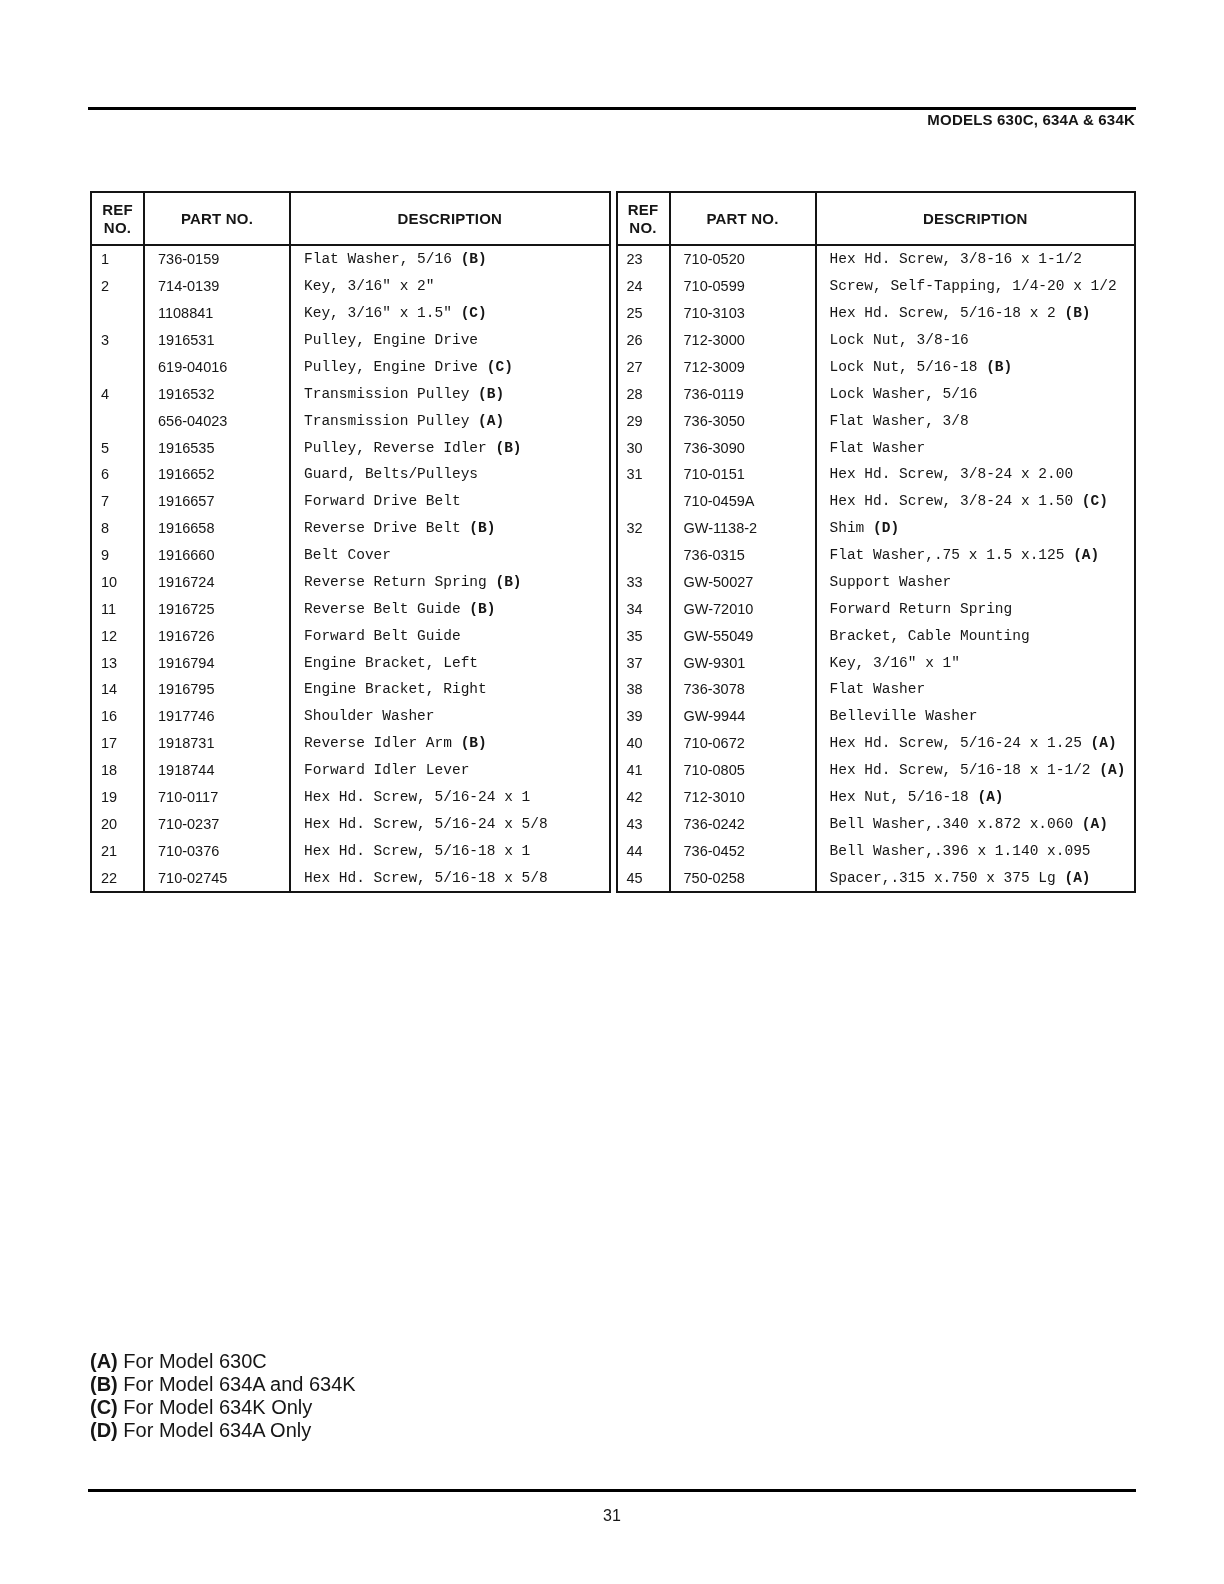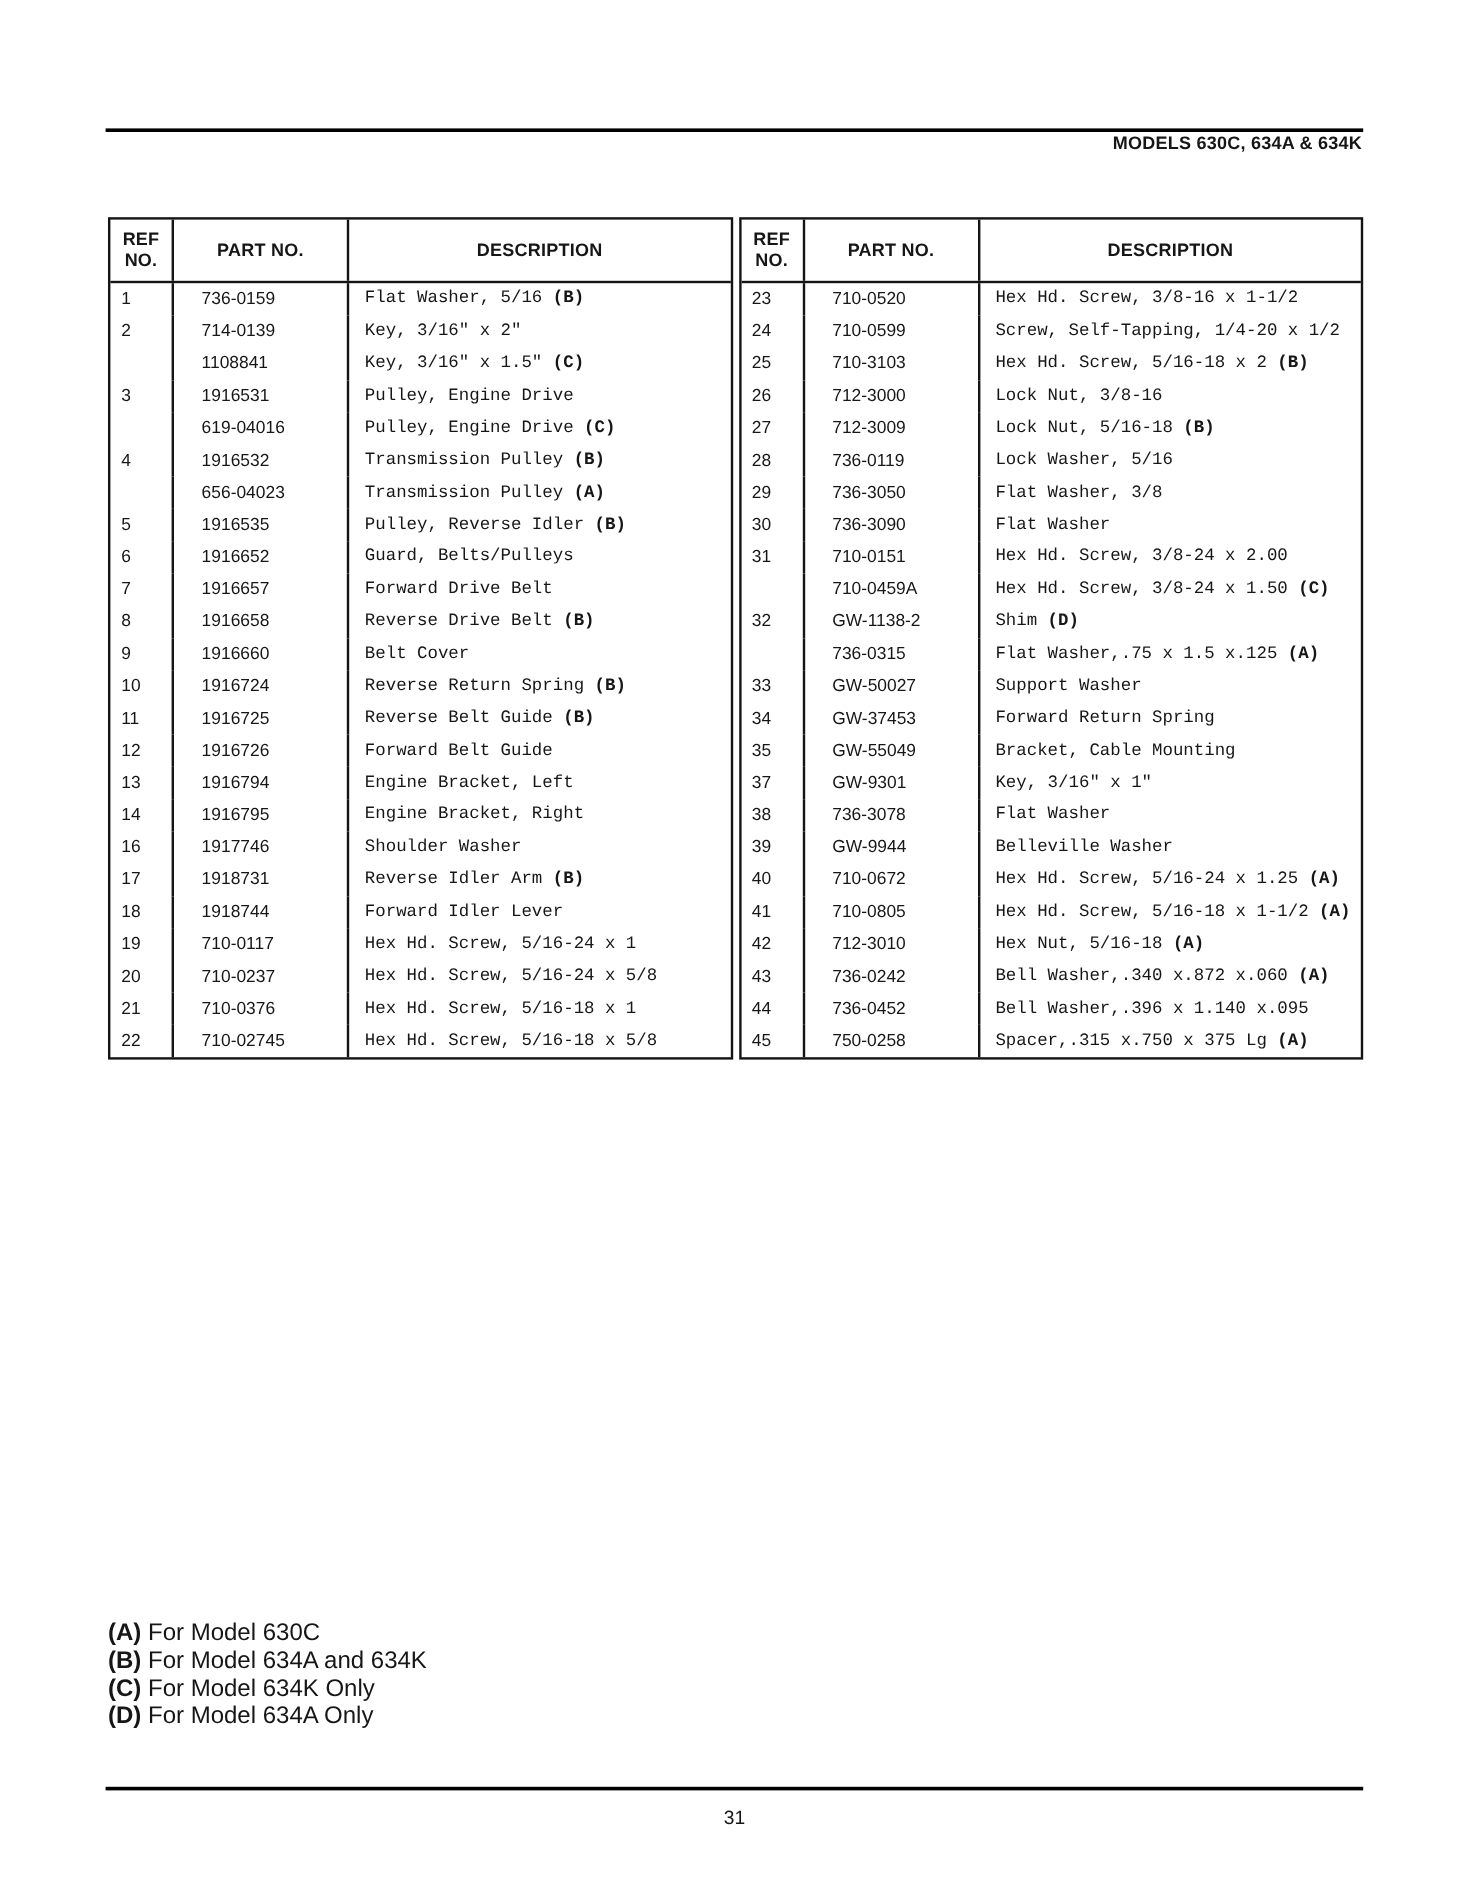"REF" .tables { top: 181px -> 191px }
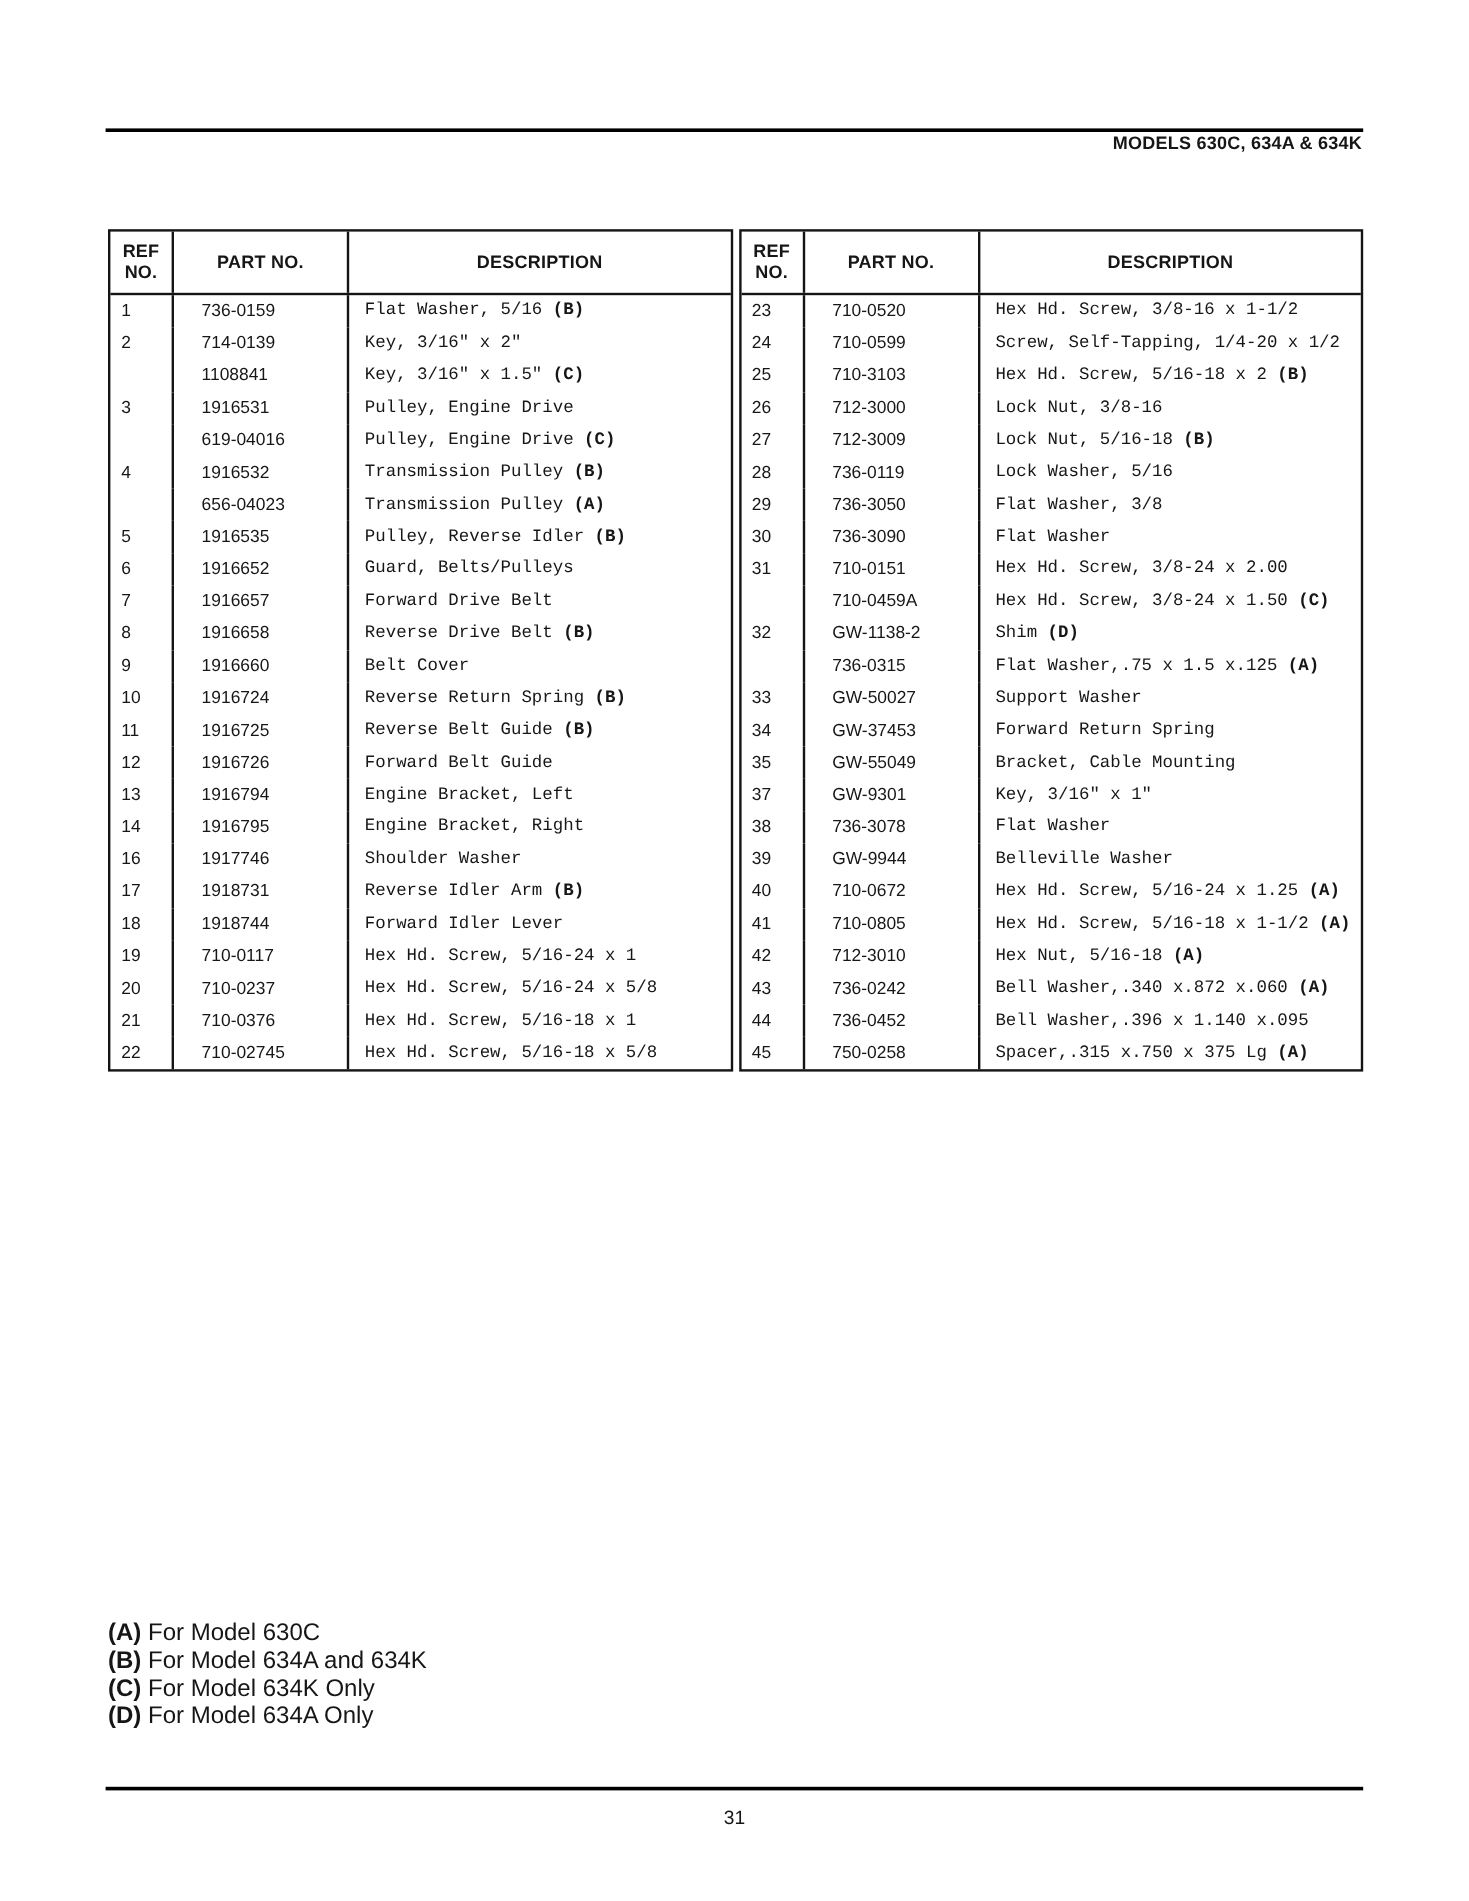"736-0159" .cell-part { padding-left: 23px -> 13px }
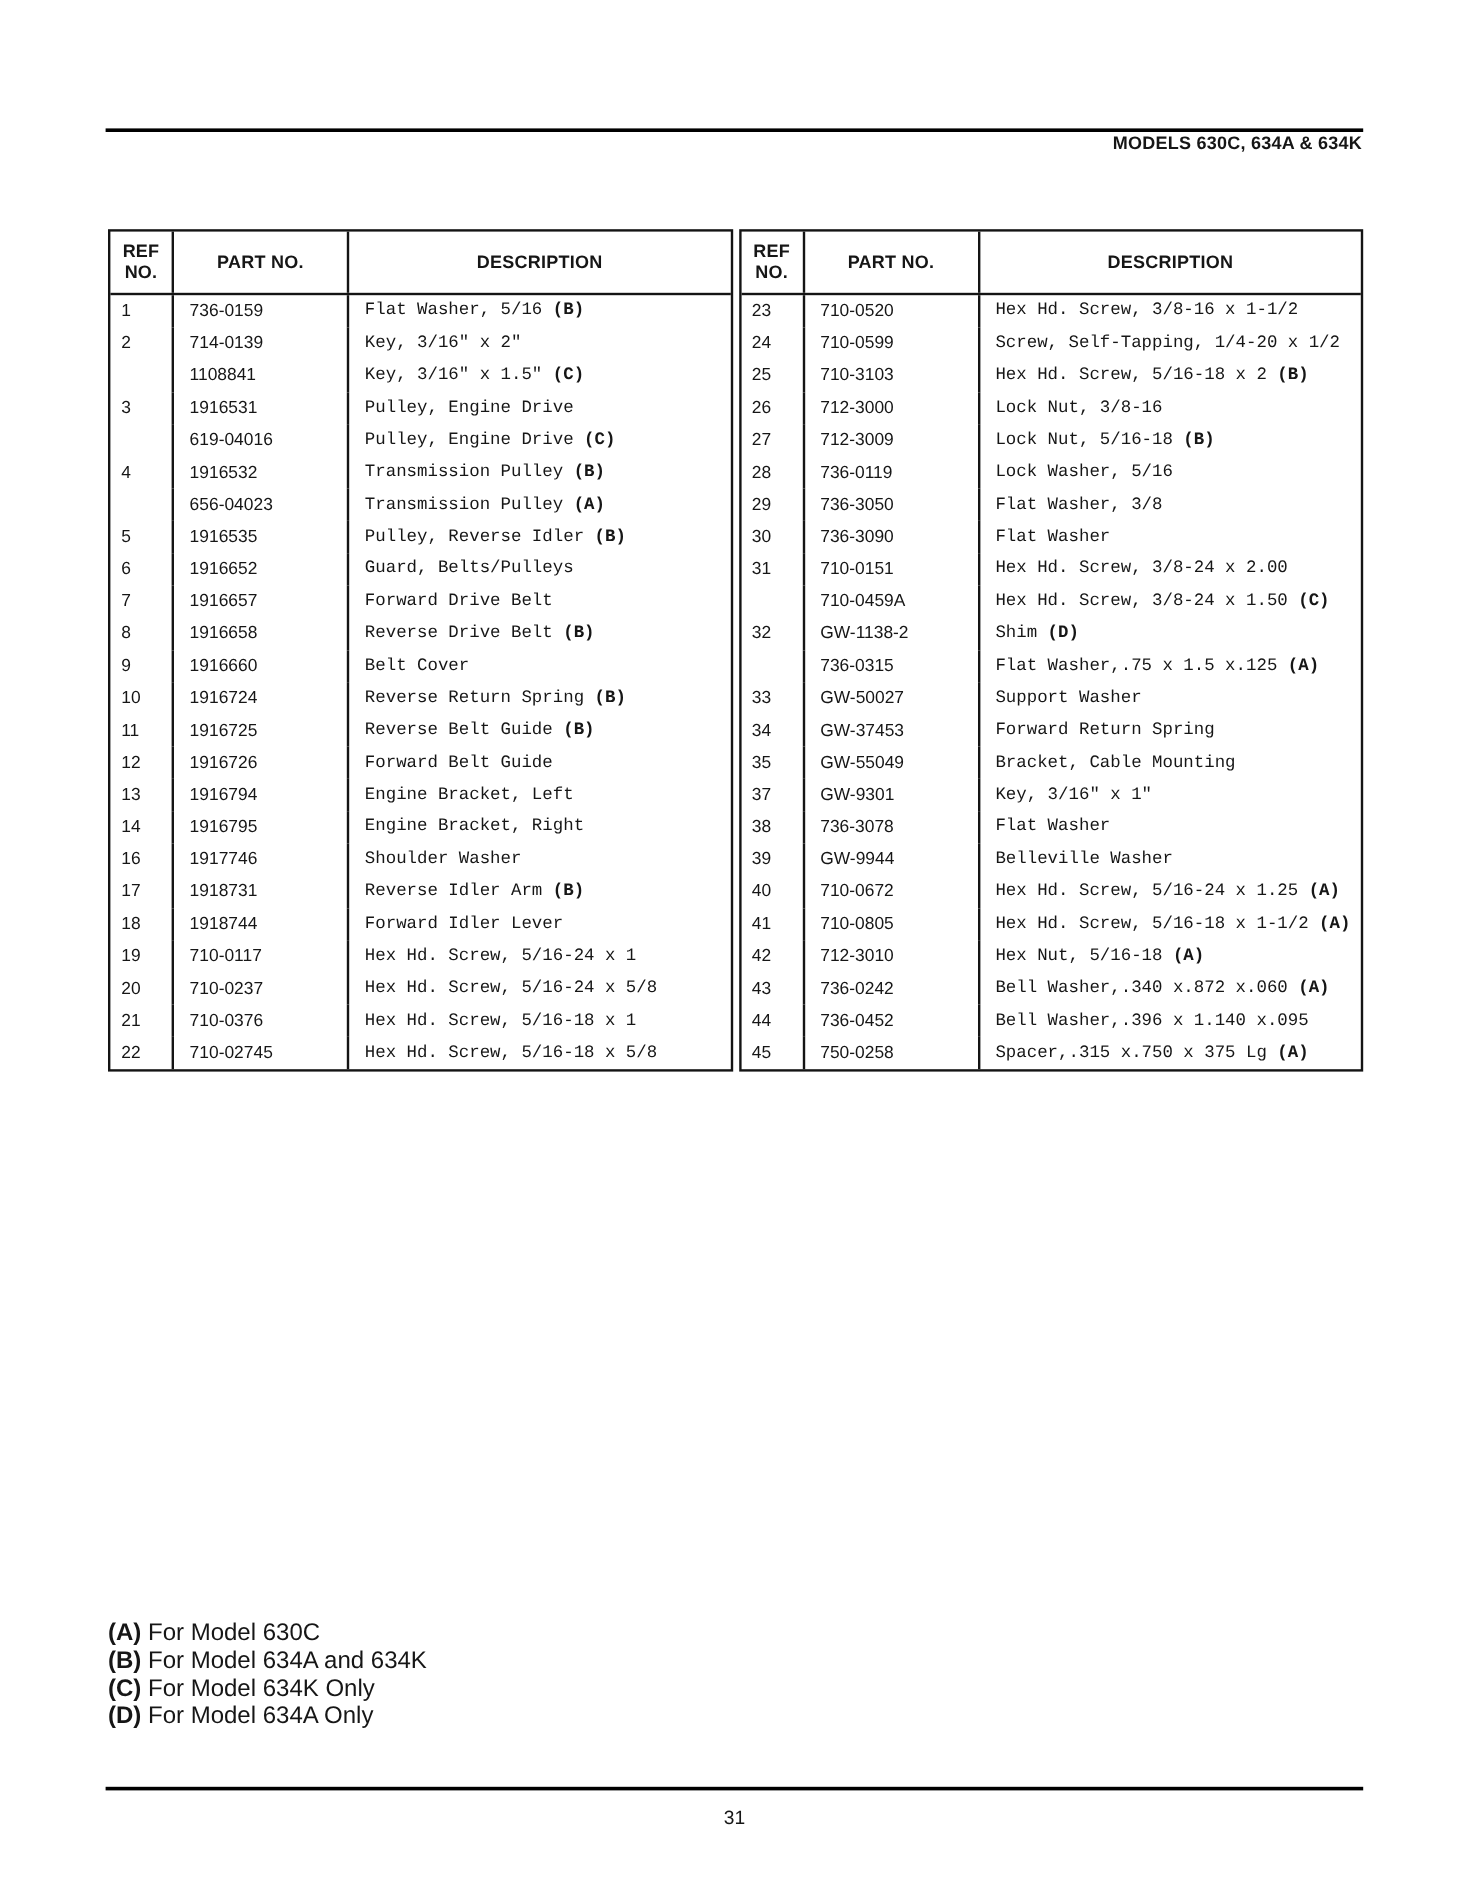"GW-37453" div.cell { text: GW-37453 -> GW-72010 }
